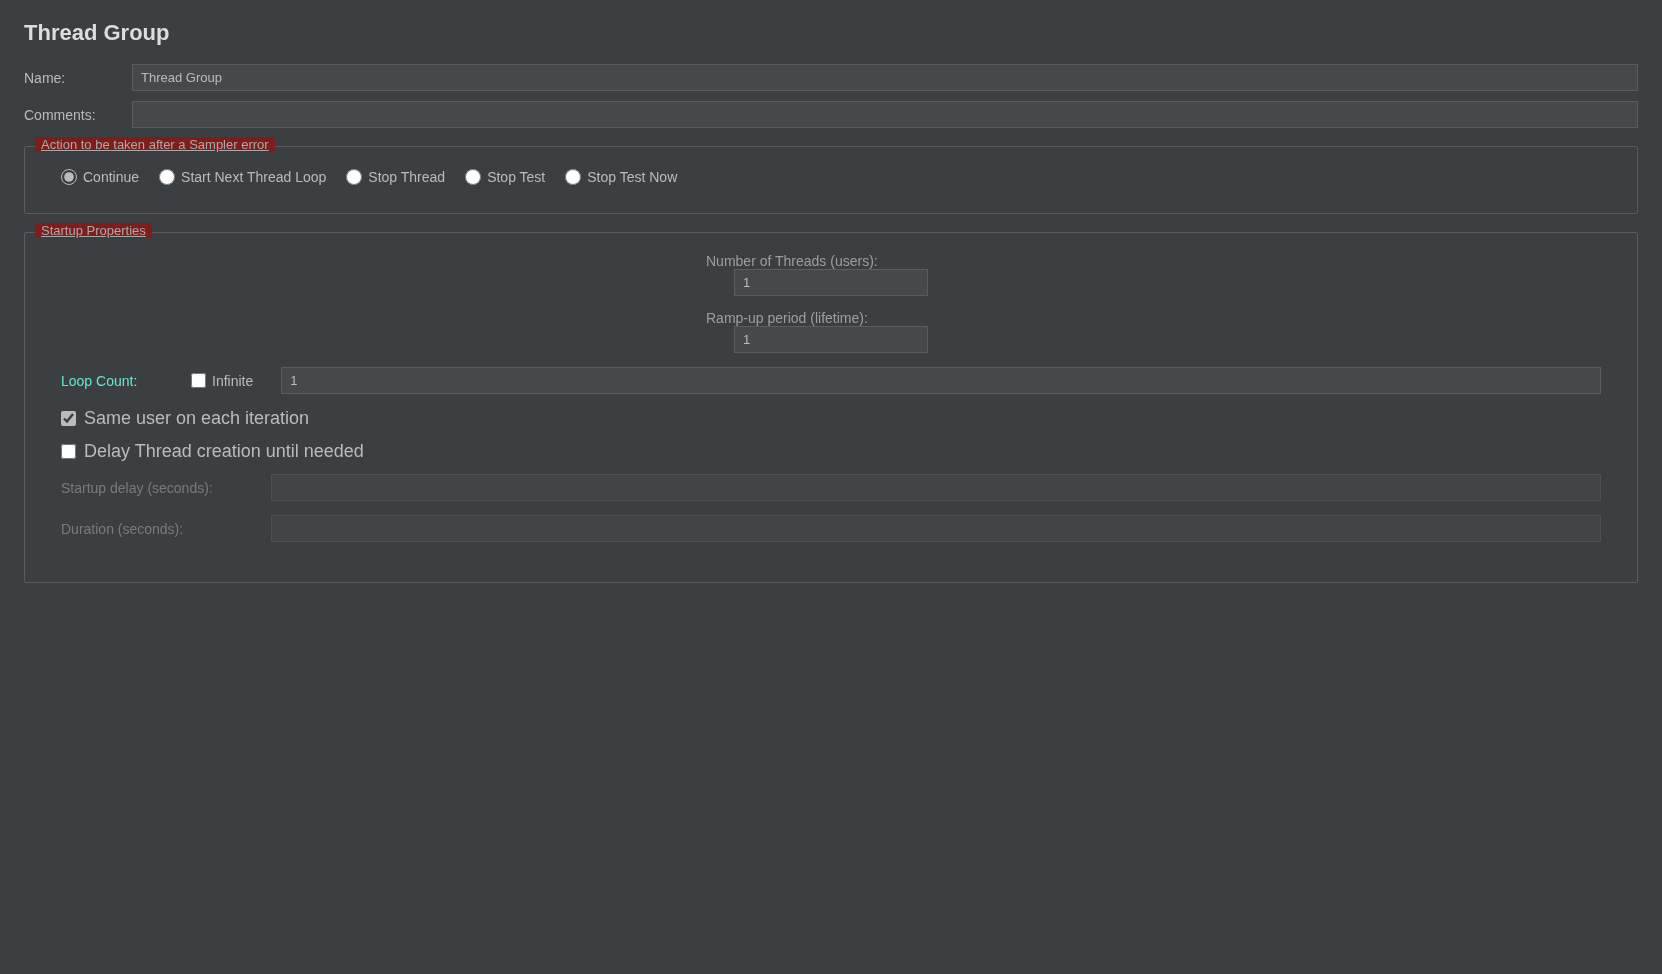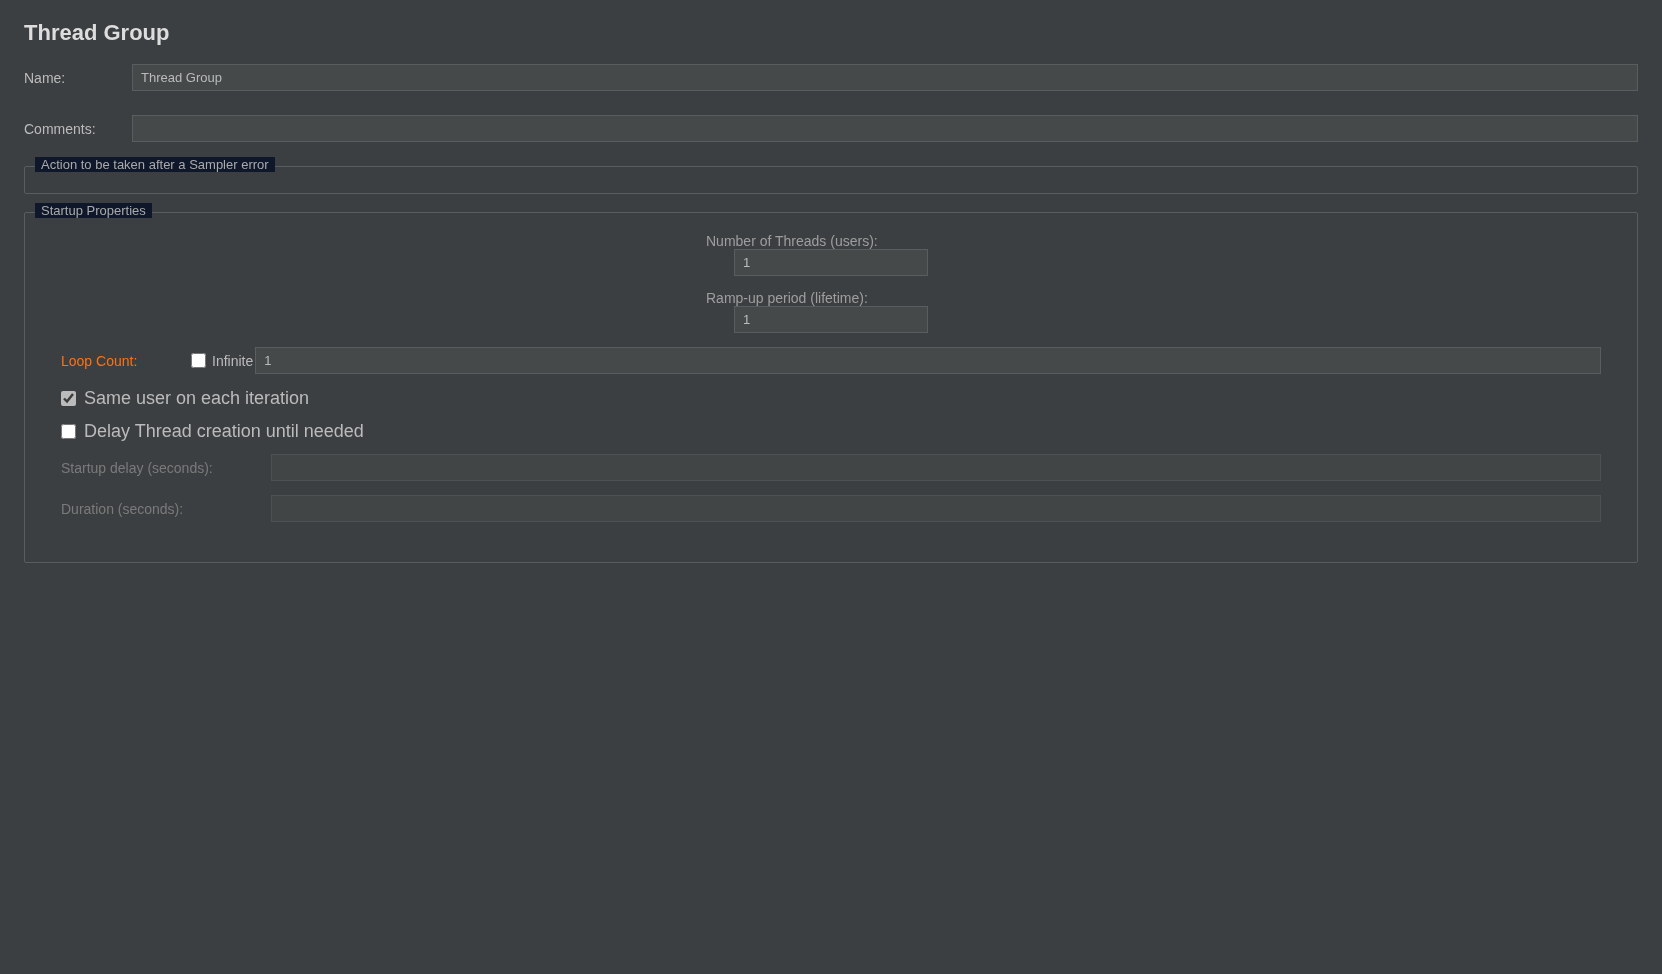"Name:" .form-row { margin-bottom: 24px -> 10px }
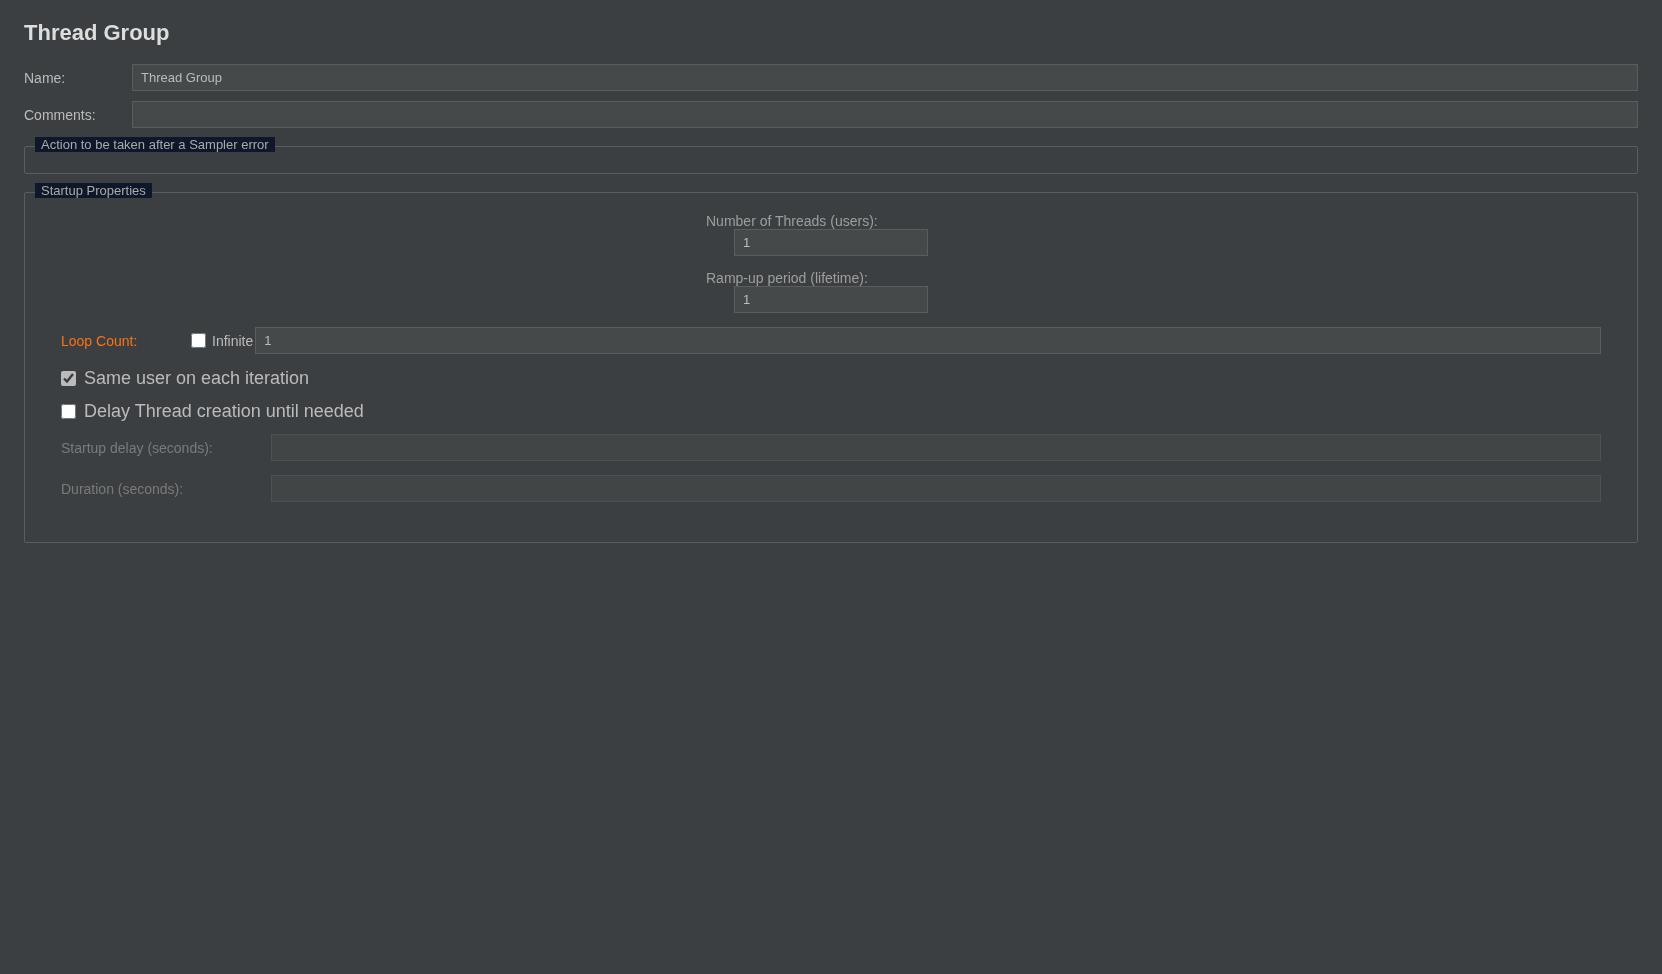"Action to be taken after" .section-legend { background-color: #0f172a -> #7f1d1d; text-decoration: none -> underline }
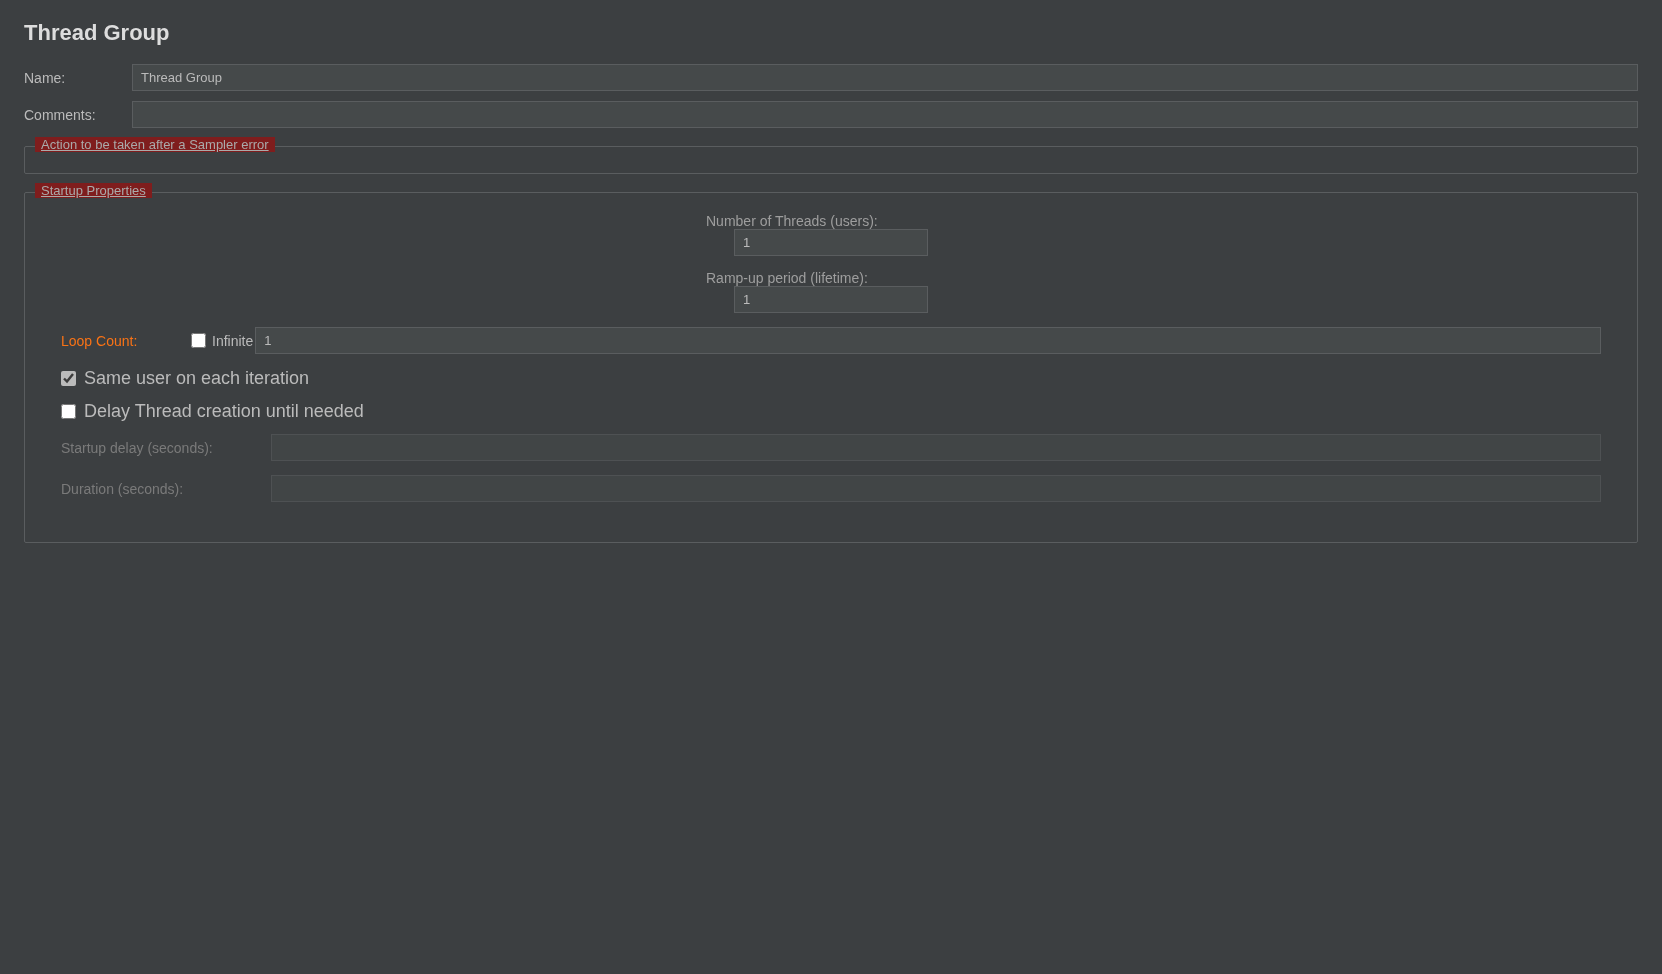"Continue" div.radio-group { html: none -> <div> <div> <input> <label>Continue</label> </div> <div> <input> <label>Start Next Thread Loop</label> </div> <div> <input> <label>Stop Thread</label> </div> <div> <input> <label>Stop Test</label> </div> <div> <input> <label>Stop Test Now</label> </div> </div> }
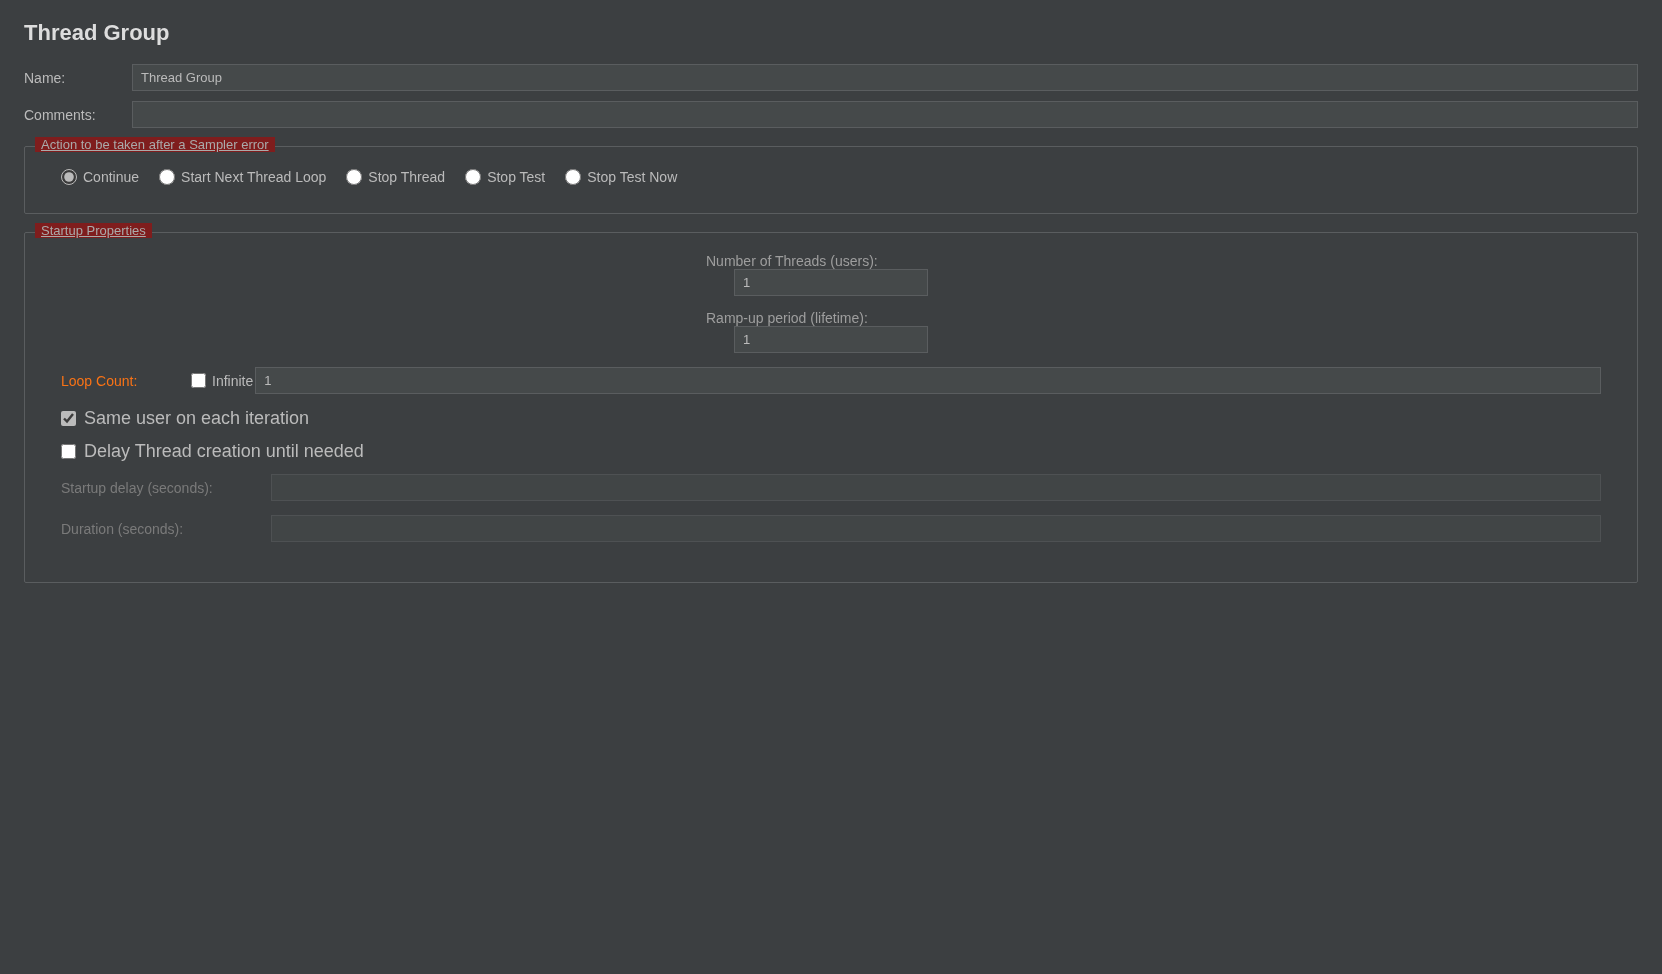"Loop Count:" .loop-label { color: #f97316 -> #5eead4 }
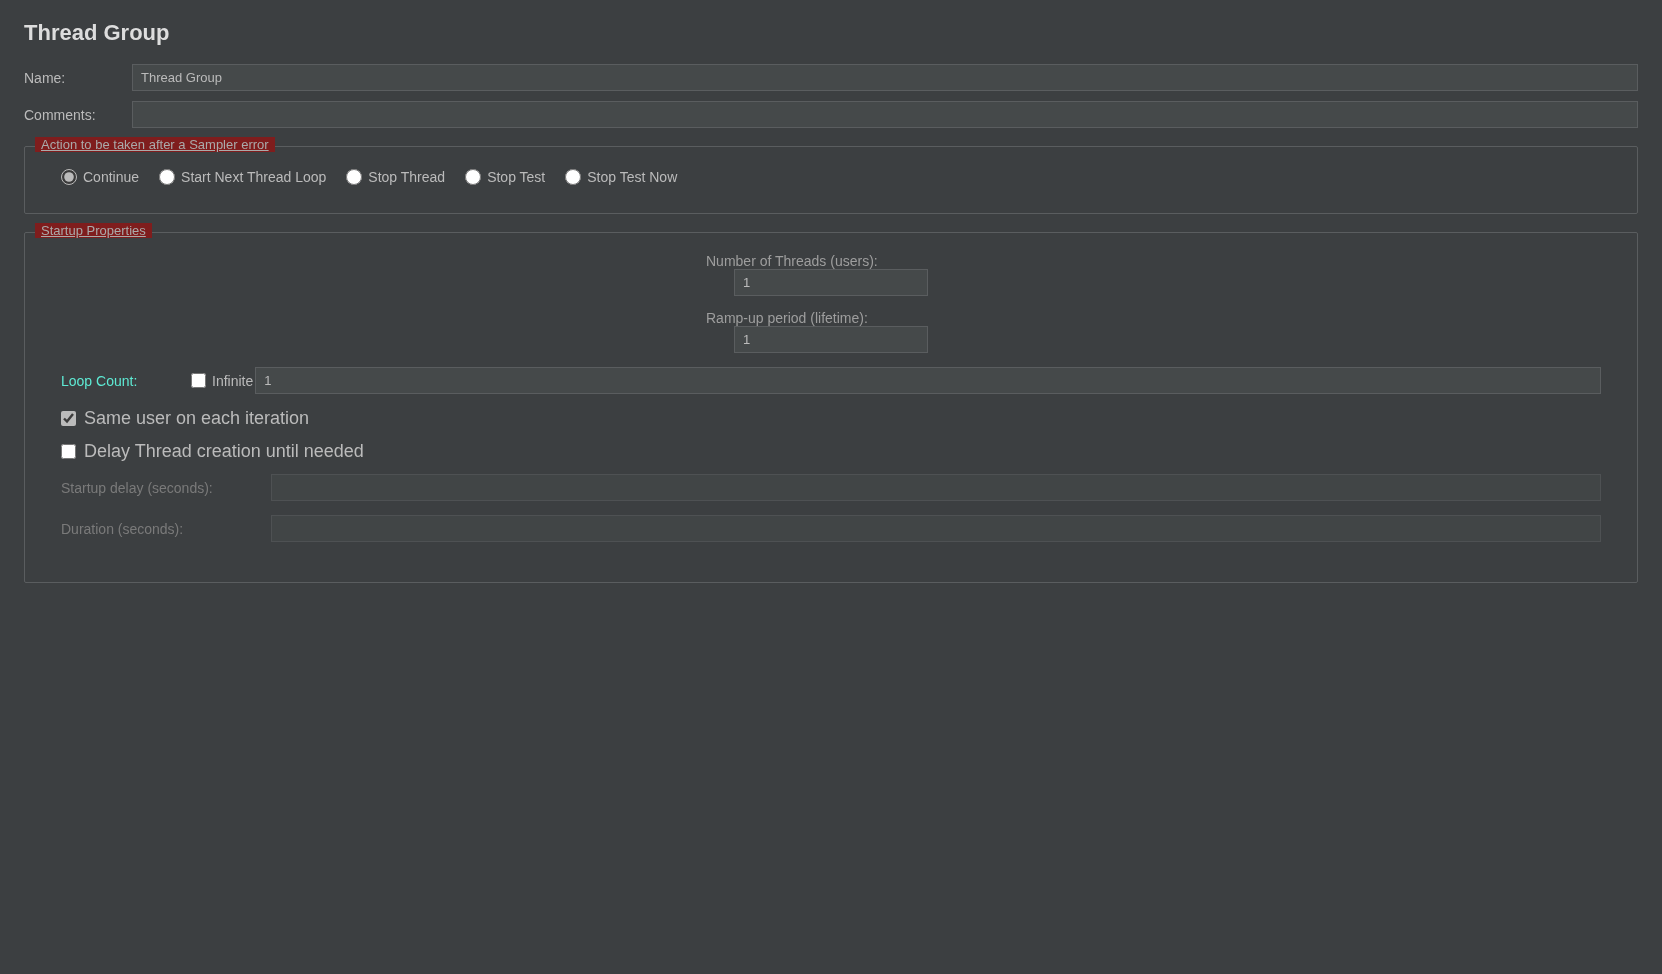"Infinite" .infinite-check { margin-right: 2px -> 28px }
